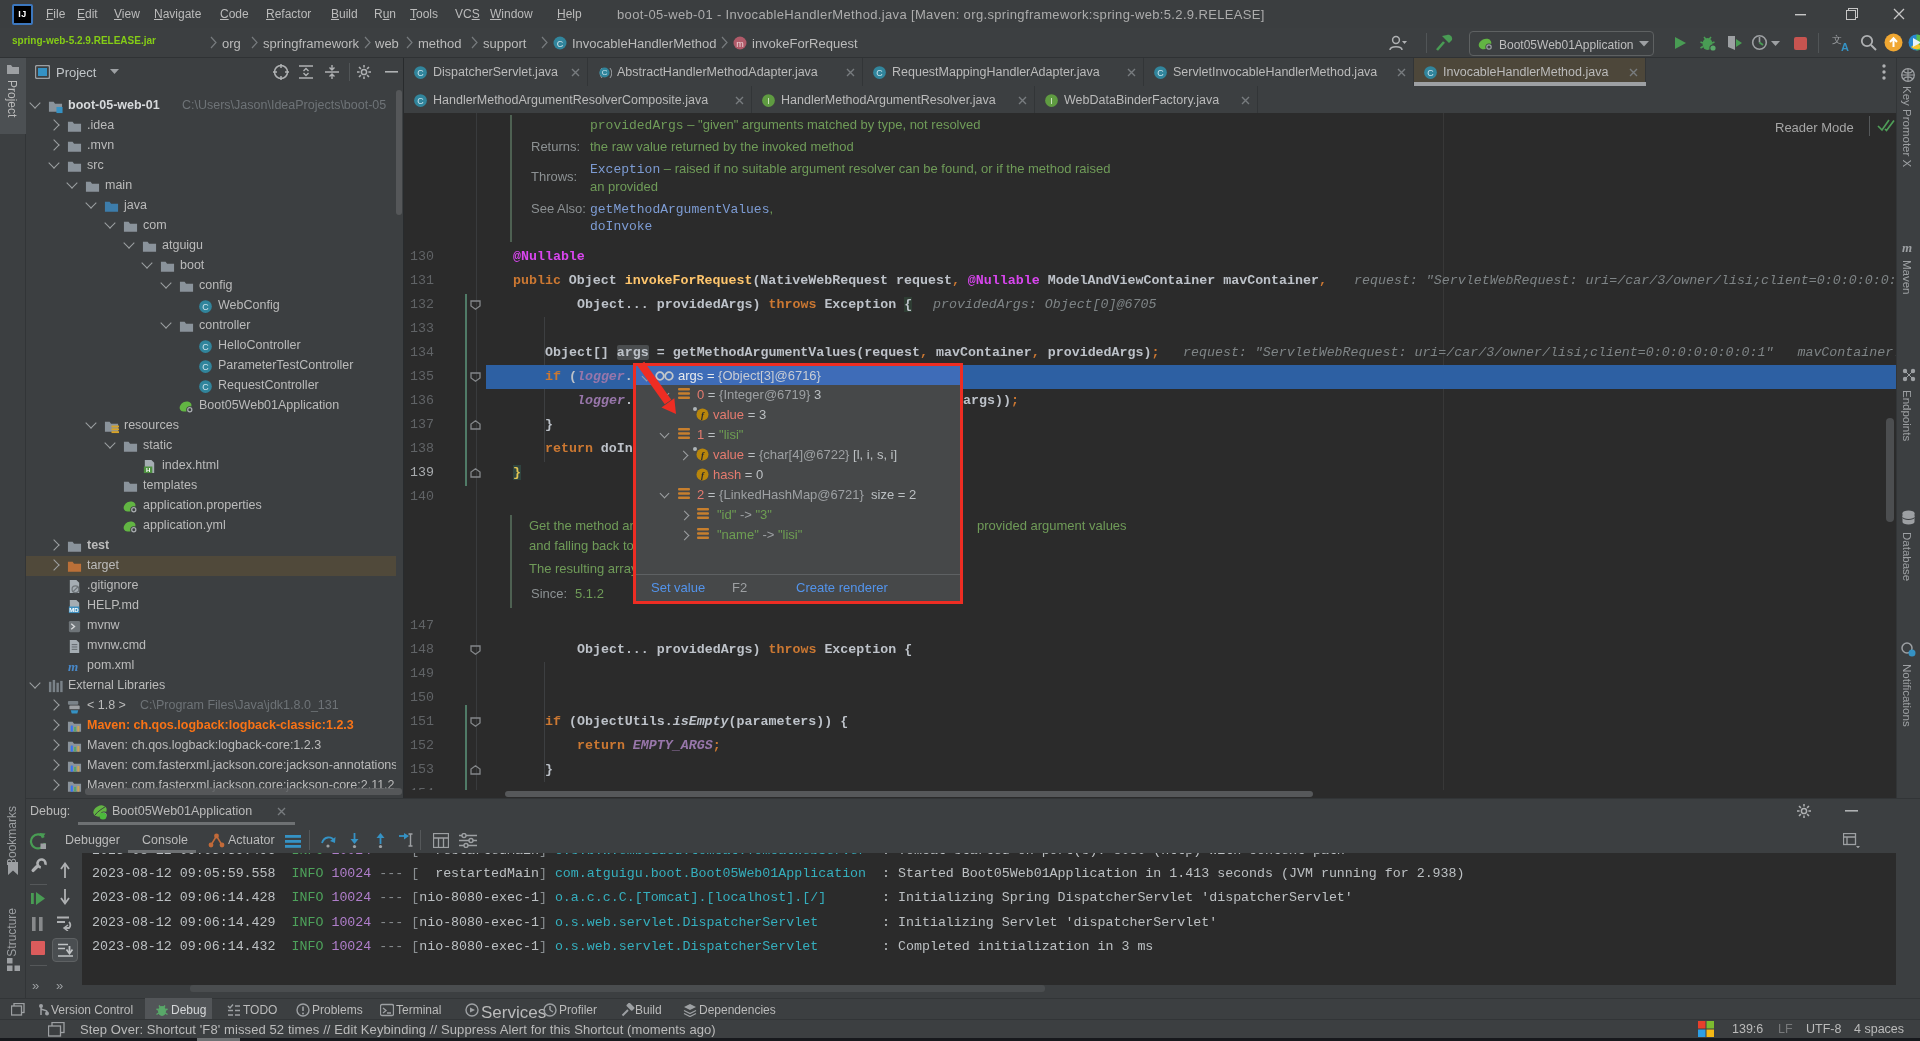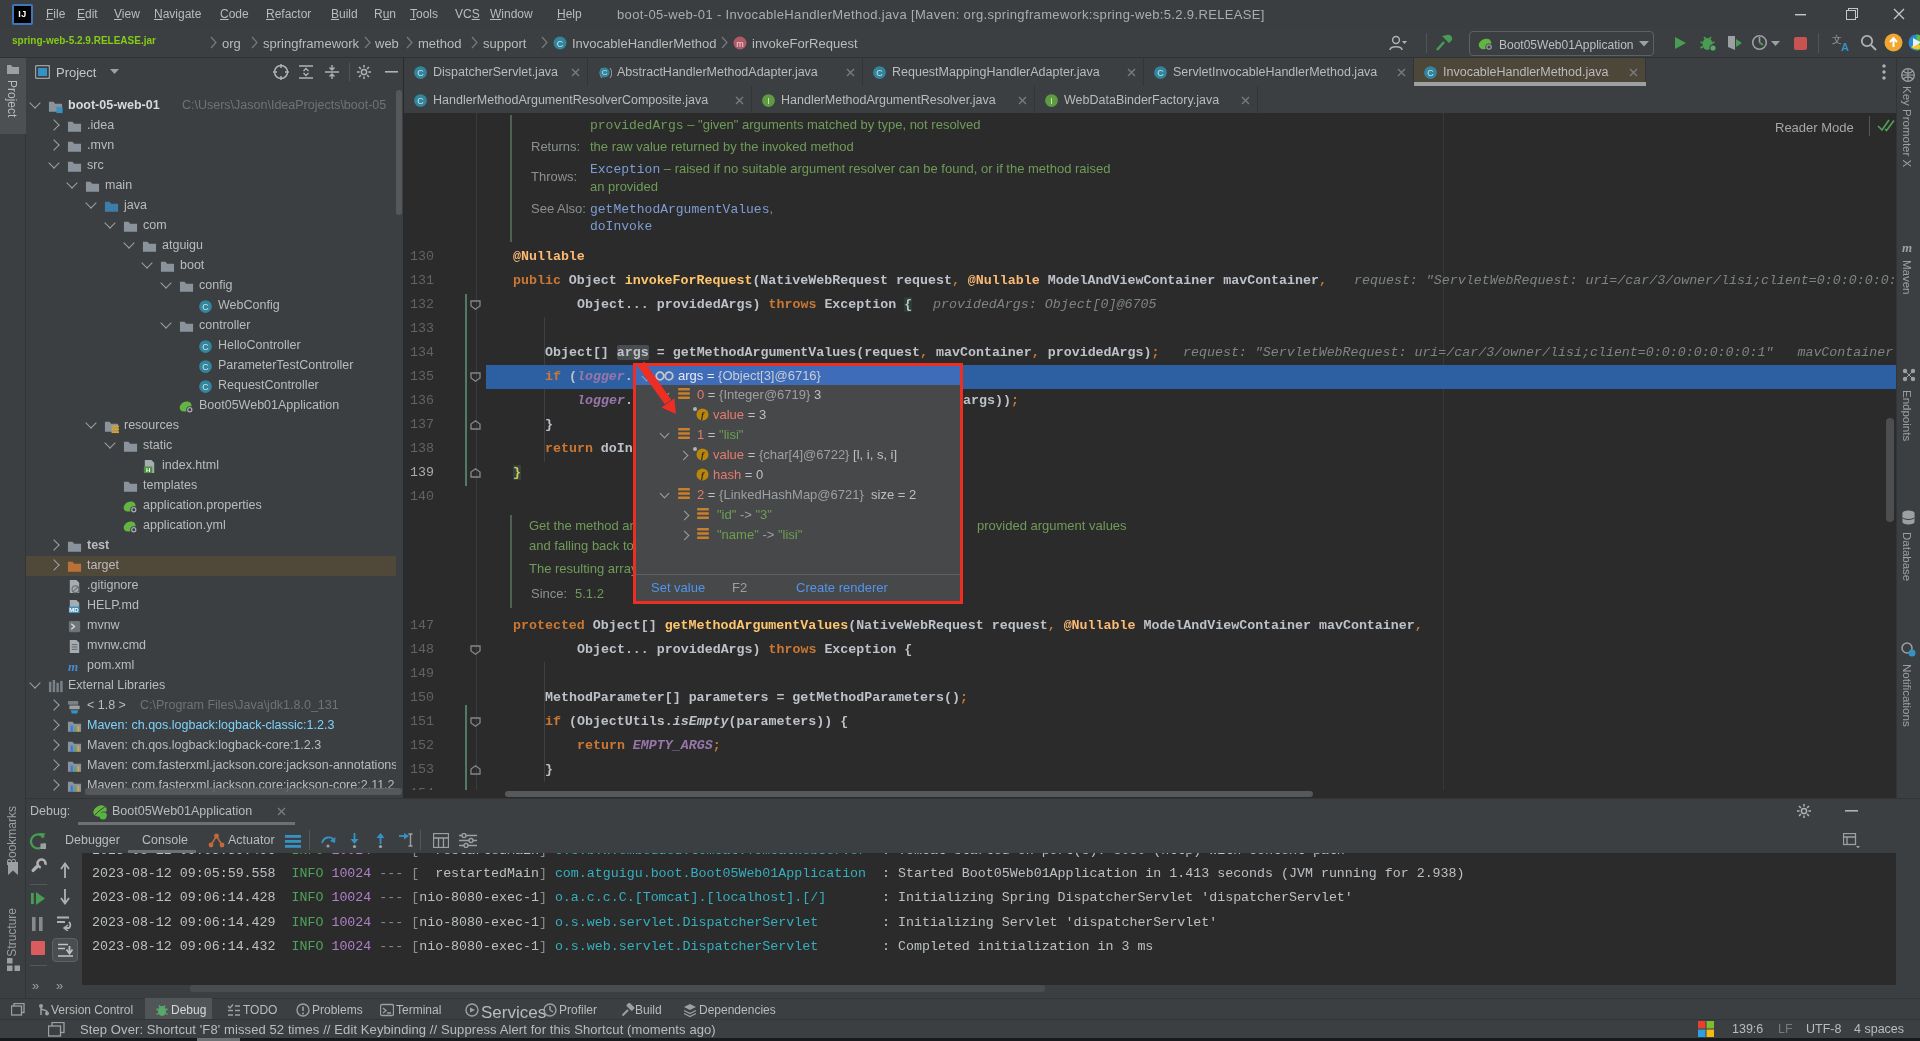"@Nullable" .ann { color: #fdba74 -> #d946ef }
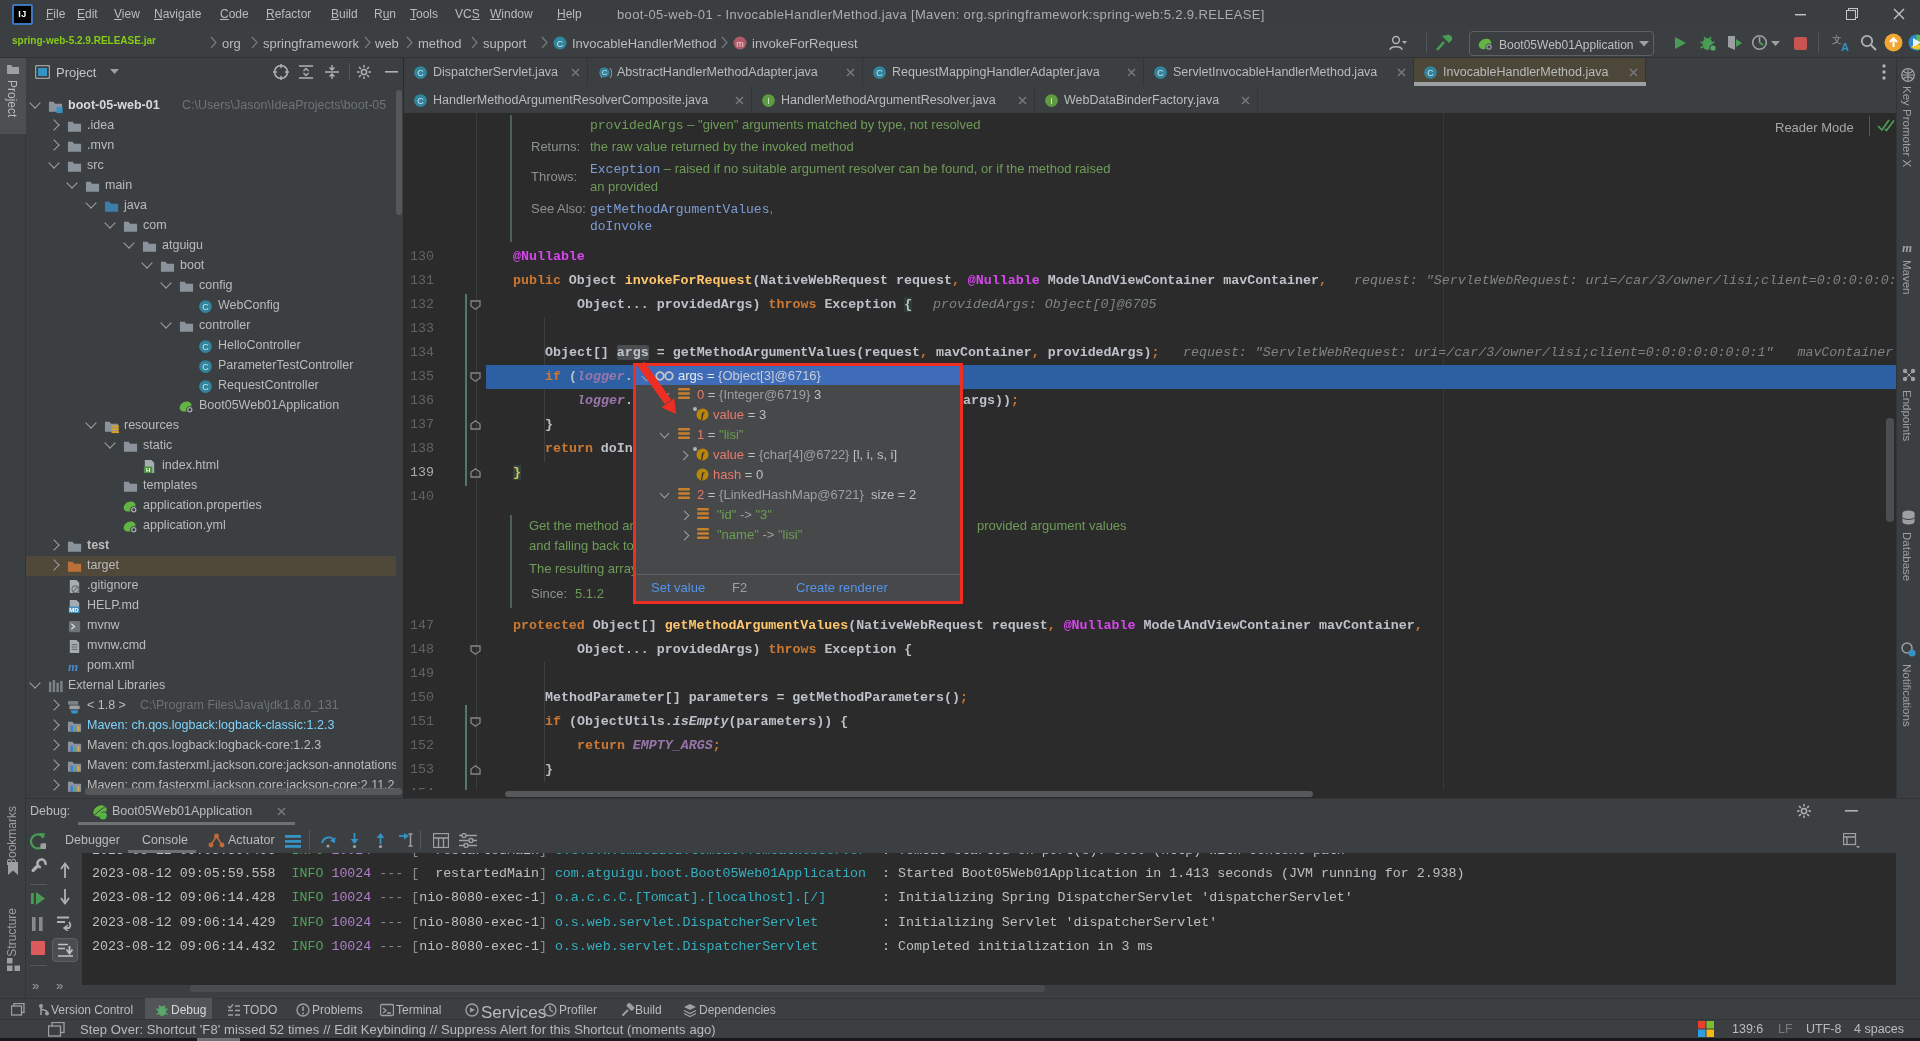"protected Object[]" div.abs { html: <div><span>protected </span>Object[] <span>getMethodArgumentValues</span>(NativeWebRequest request<span>,</span> <span>@Nullable</span> ModelAndViewContainer mavContainer<span>,</span></div> -> none }
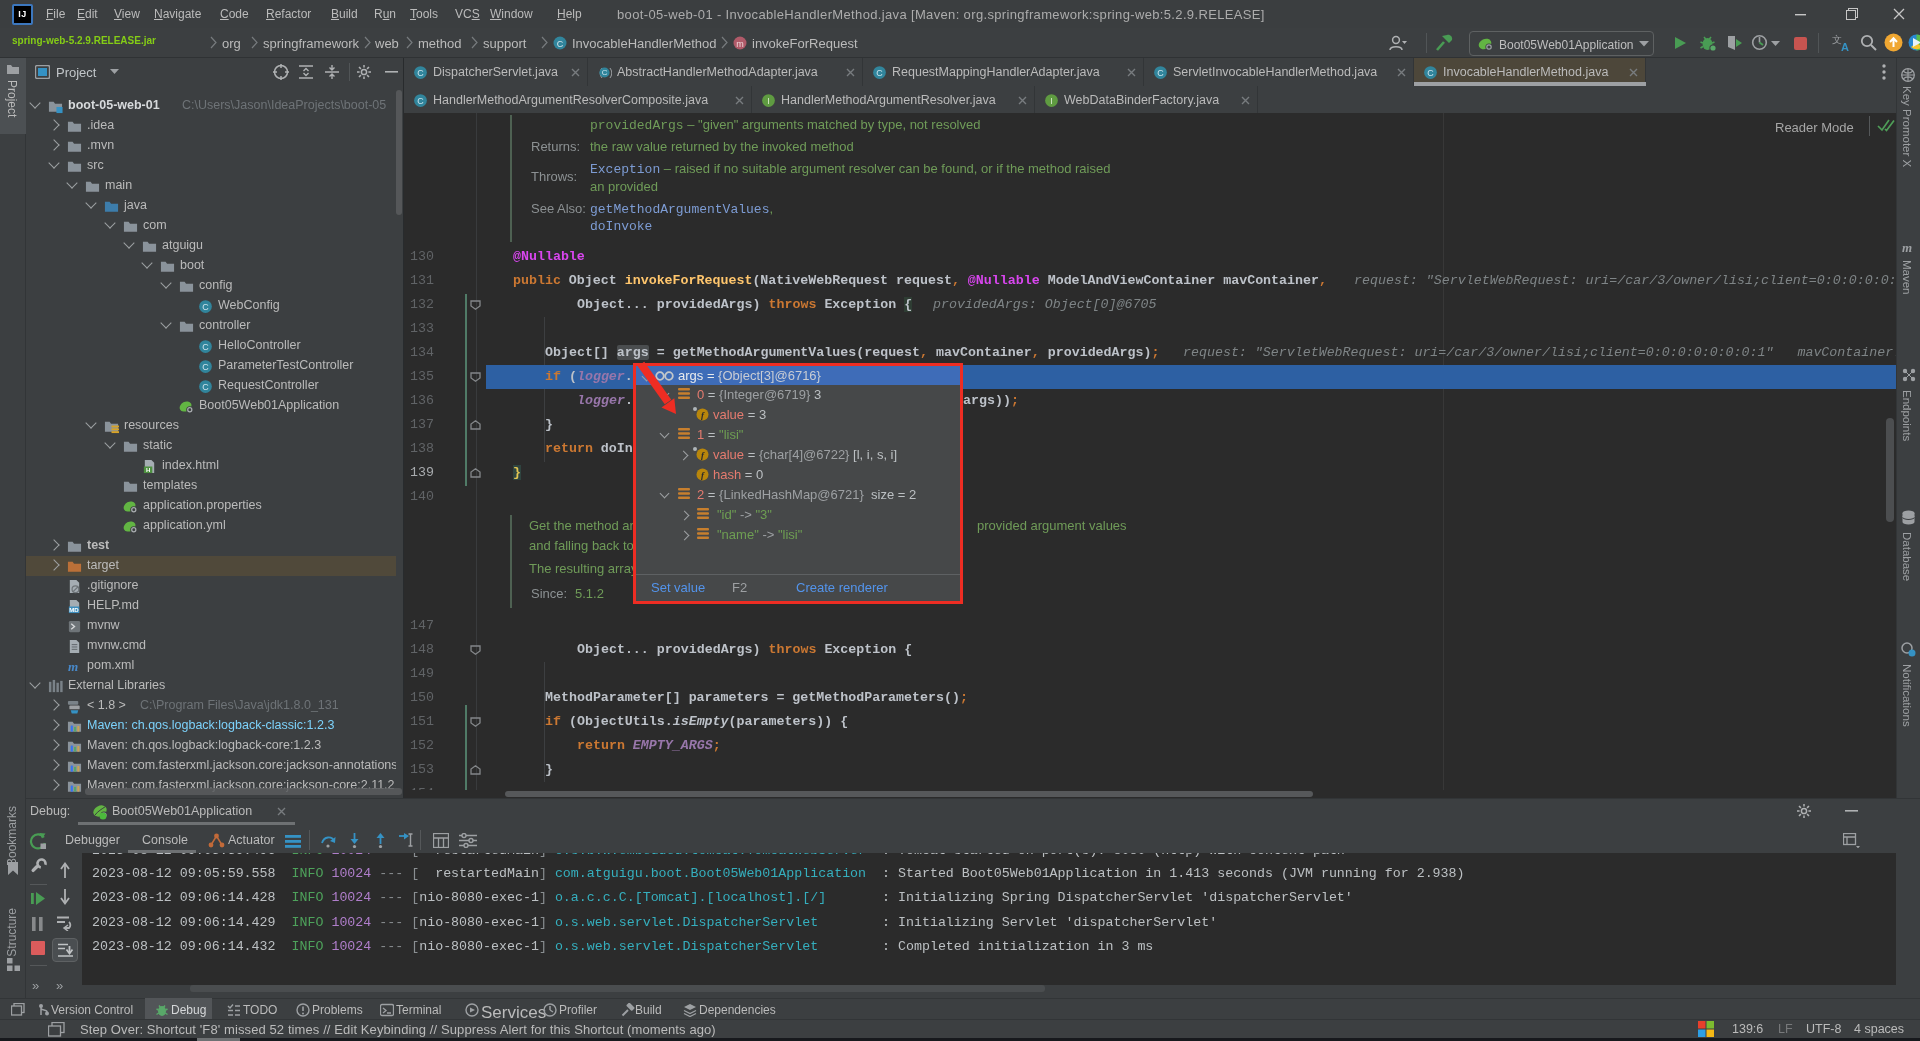"MethodParameter[] parameters =" div.abs { html: <div>MethodParameter[] parameters = getMethodParameters()<span>;</span></div> -> none }
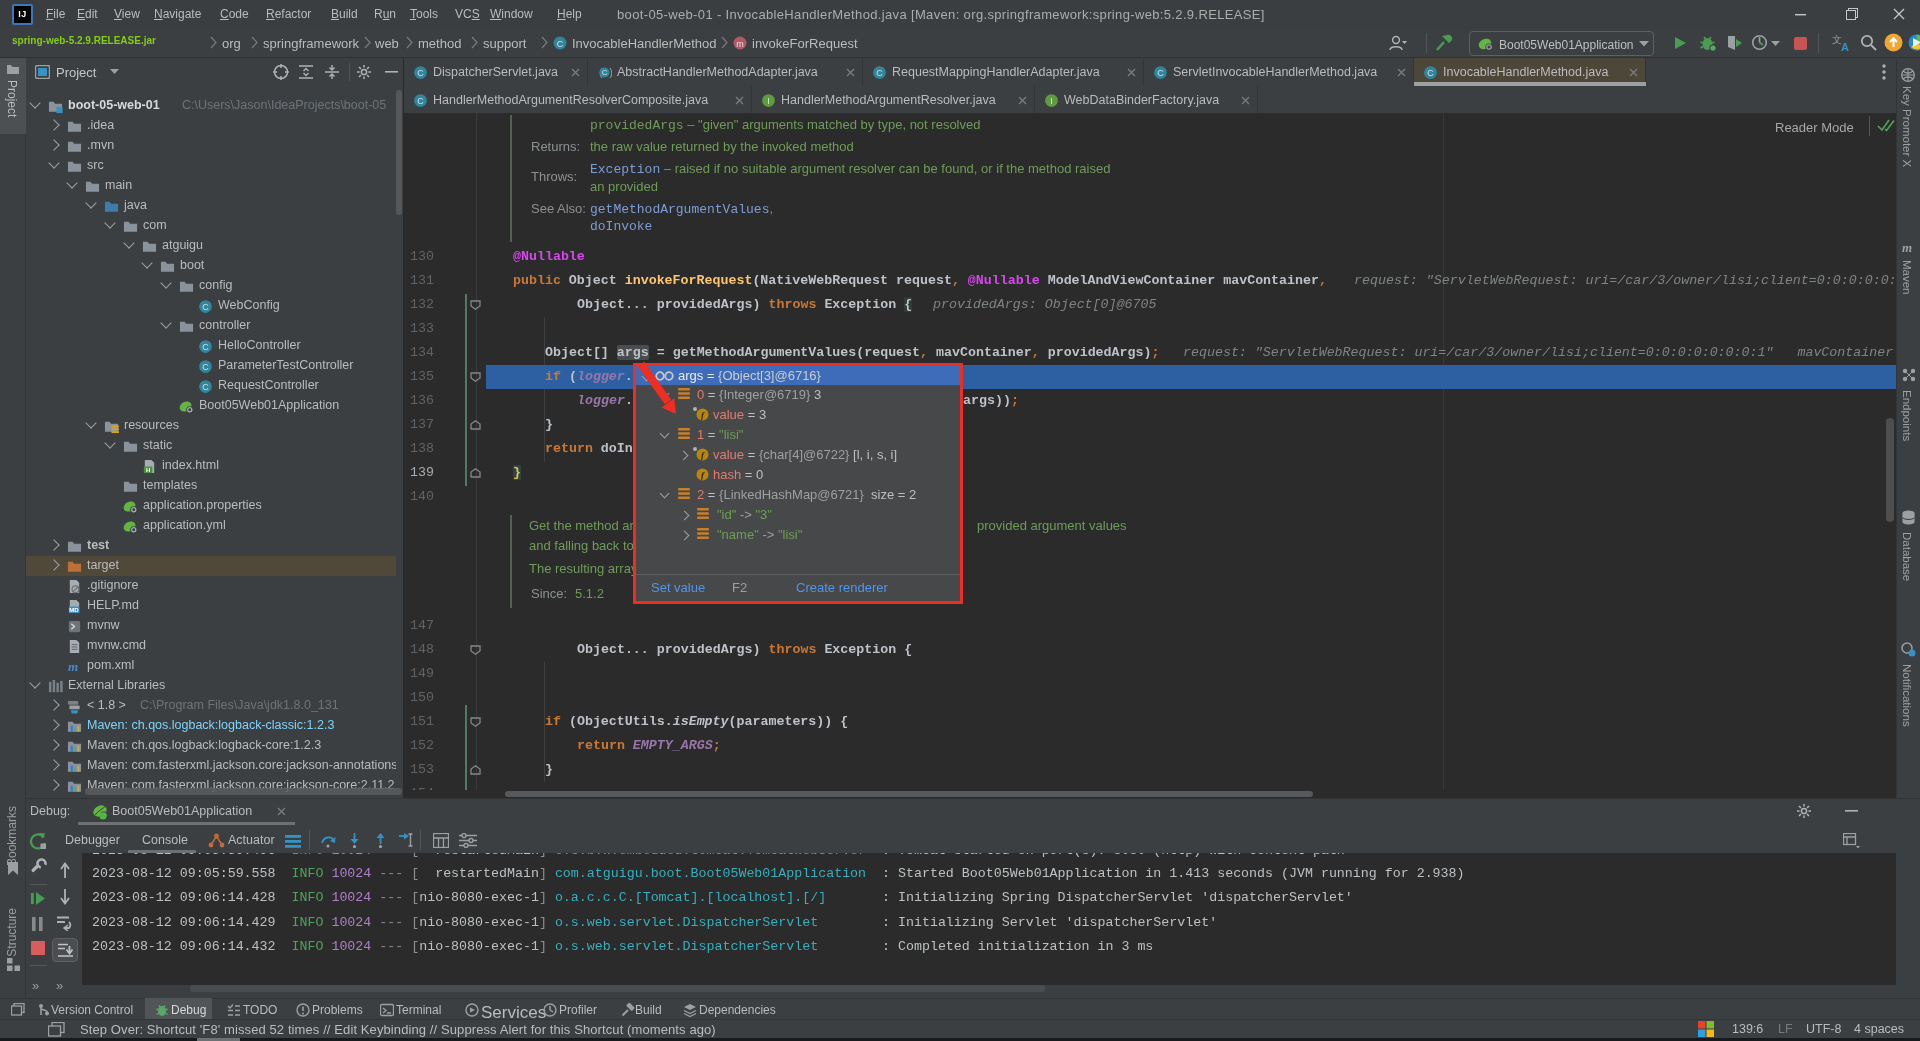"Maven: ch.qos.logback:logback-classic:1.2.3" div.abs { color: #7dd3fc -> #f97316; font-weight: 400 -> 700 }
